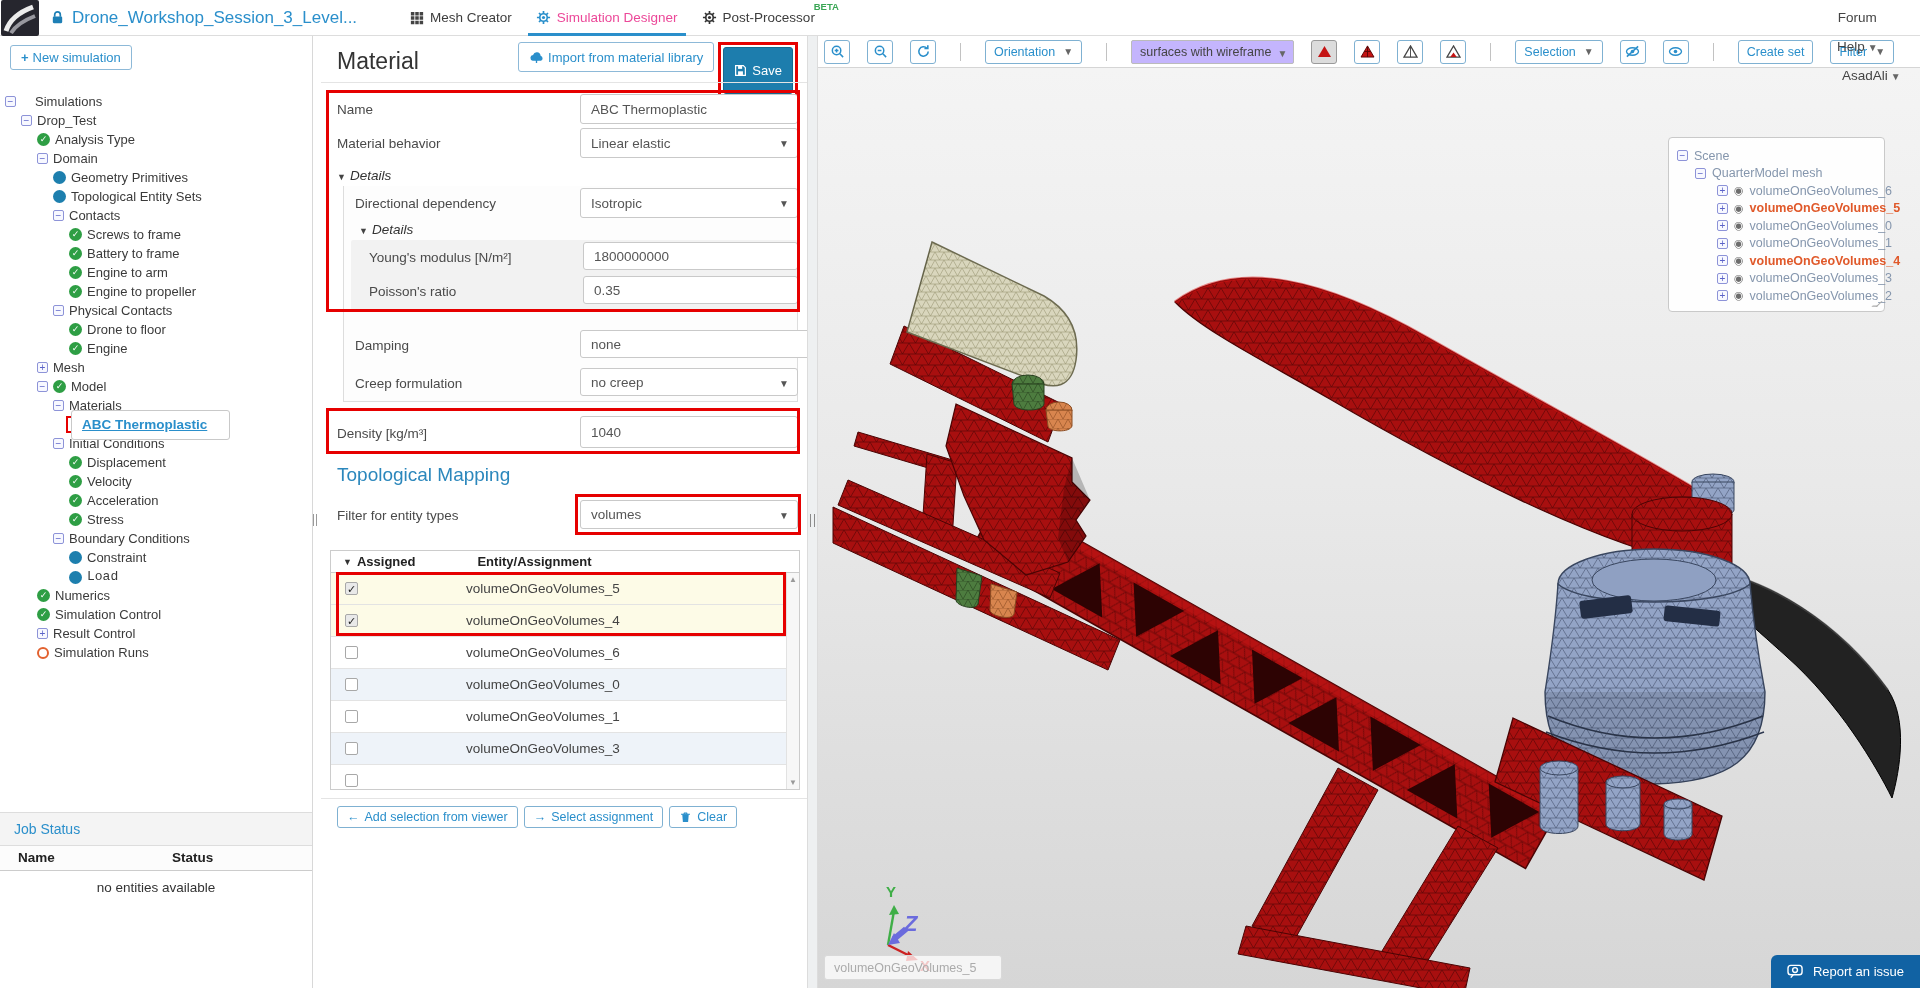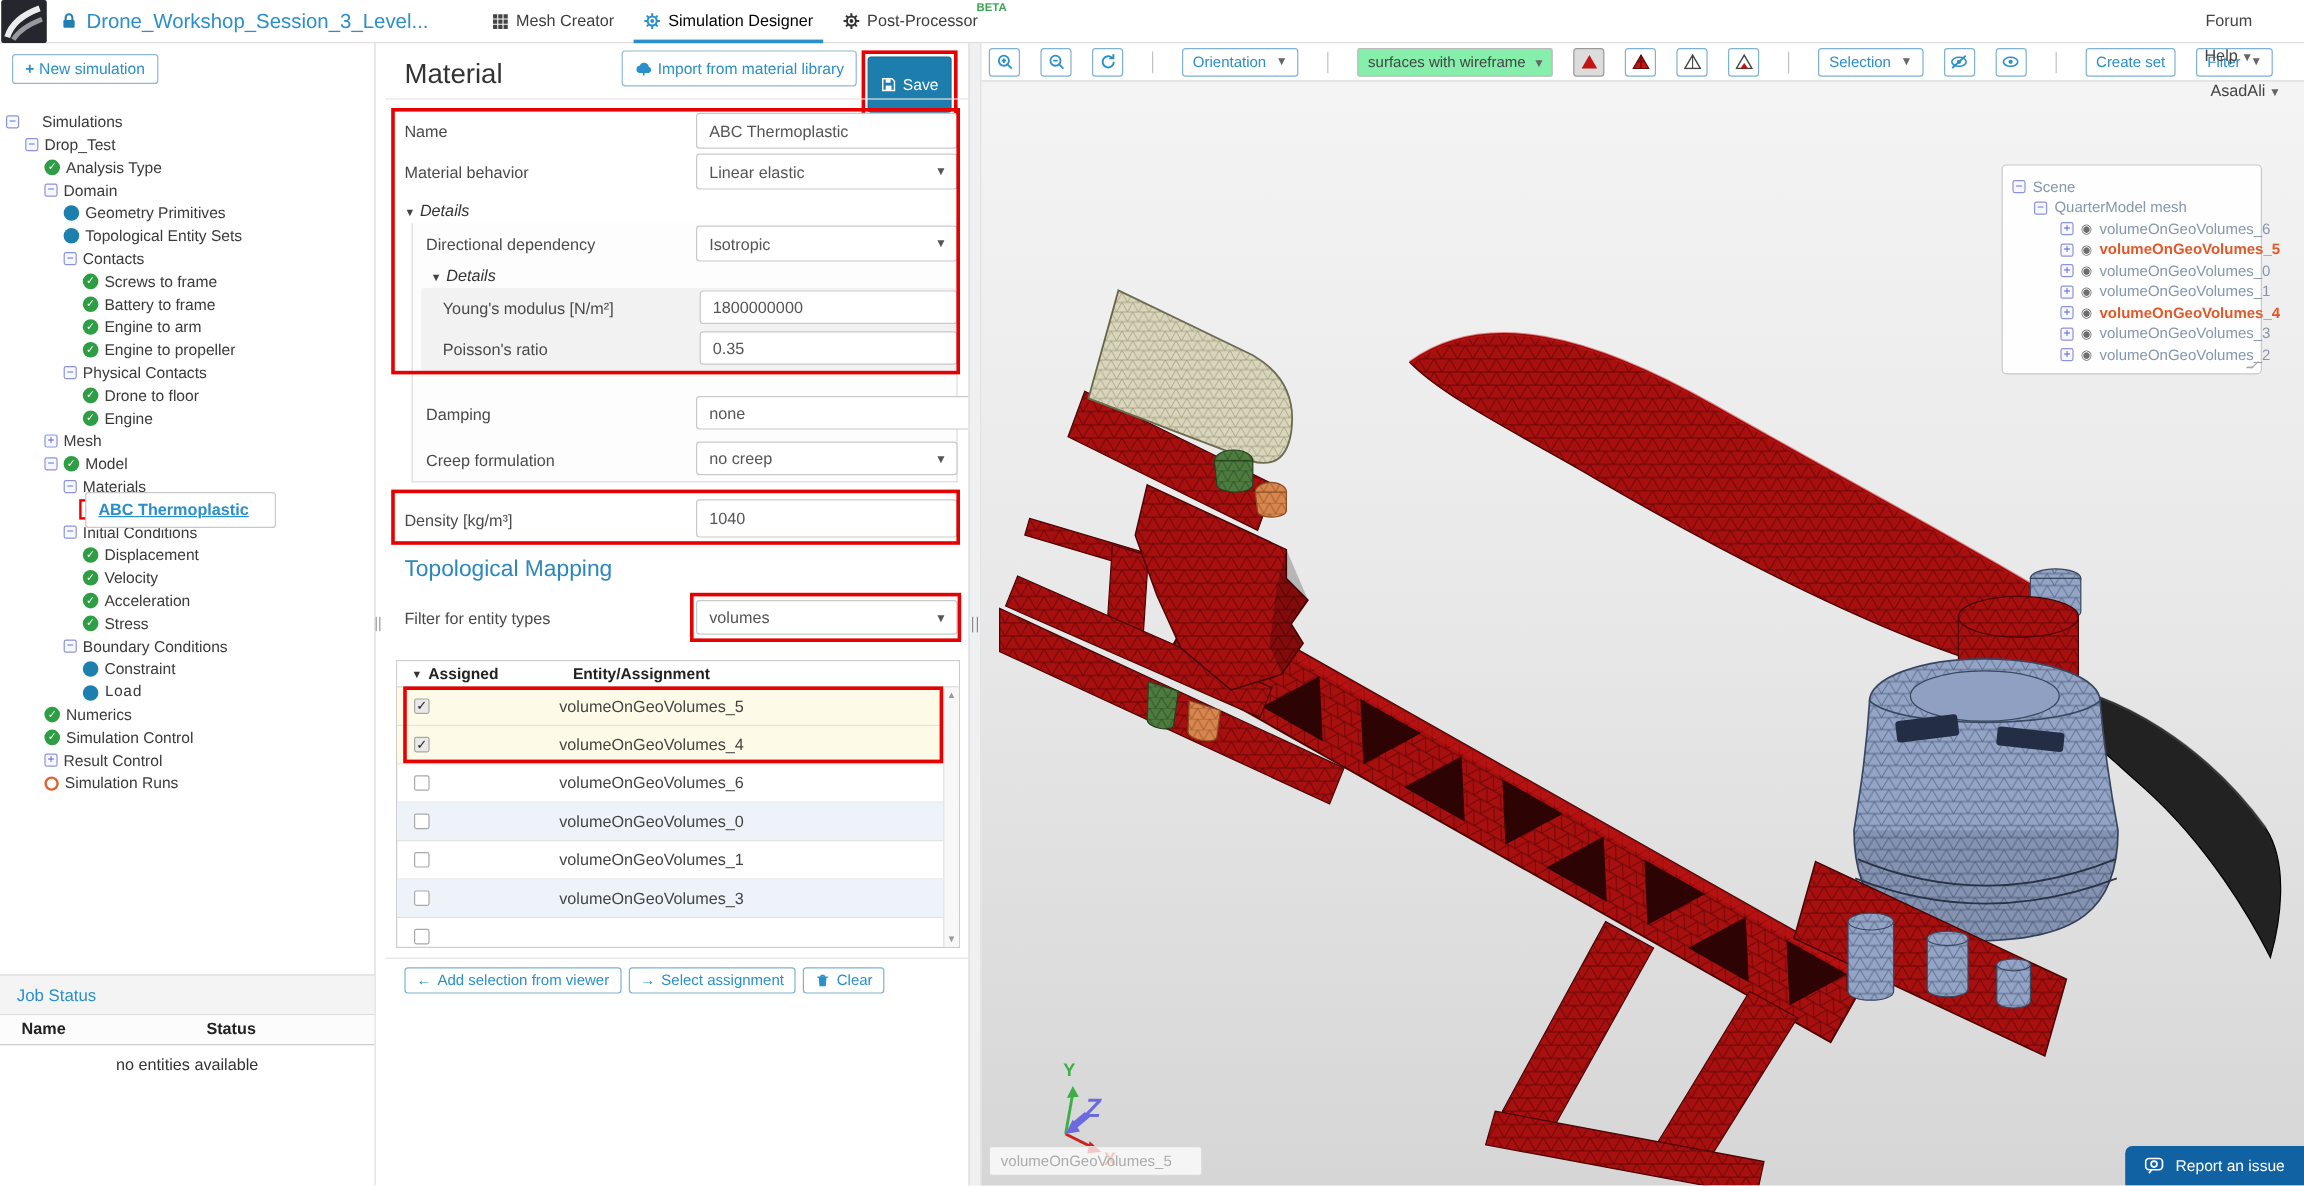"Simulation Designer" div.tab { color: #000000 -> #ec4899 }
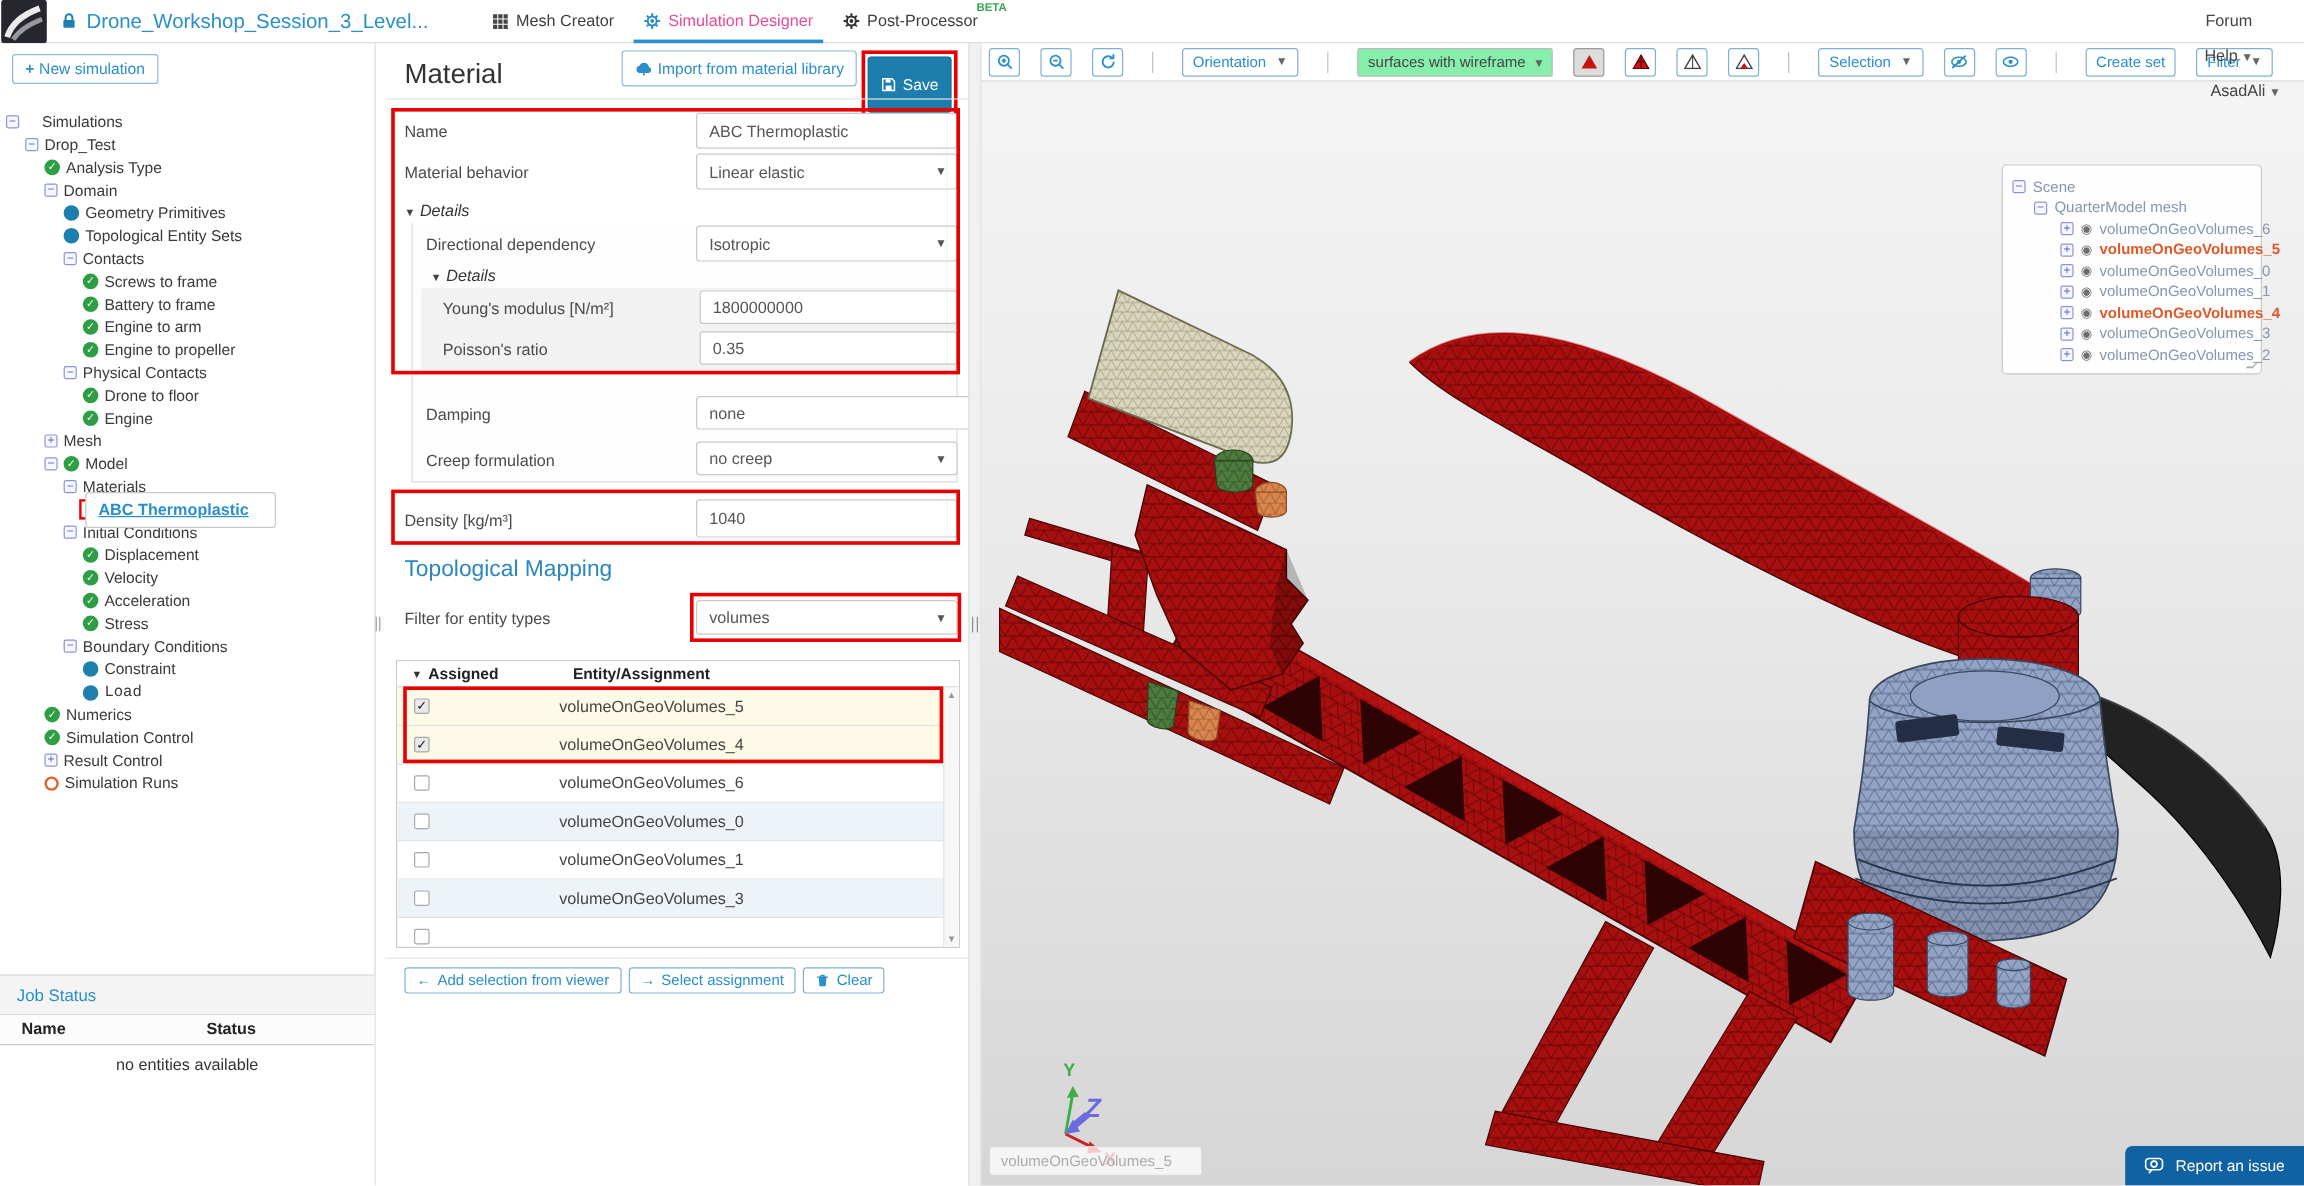"surfaces with wireframe" .vsel { background: #86efac -> #c4b5fd }
